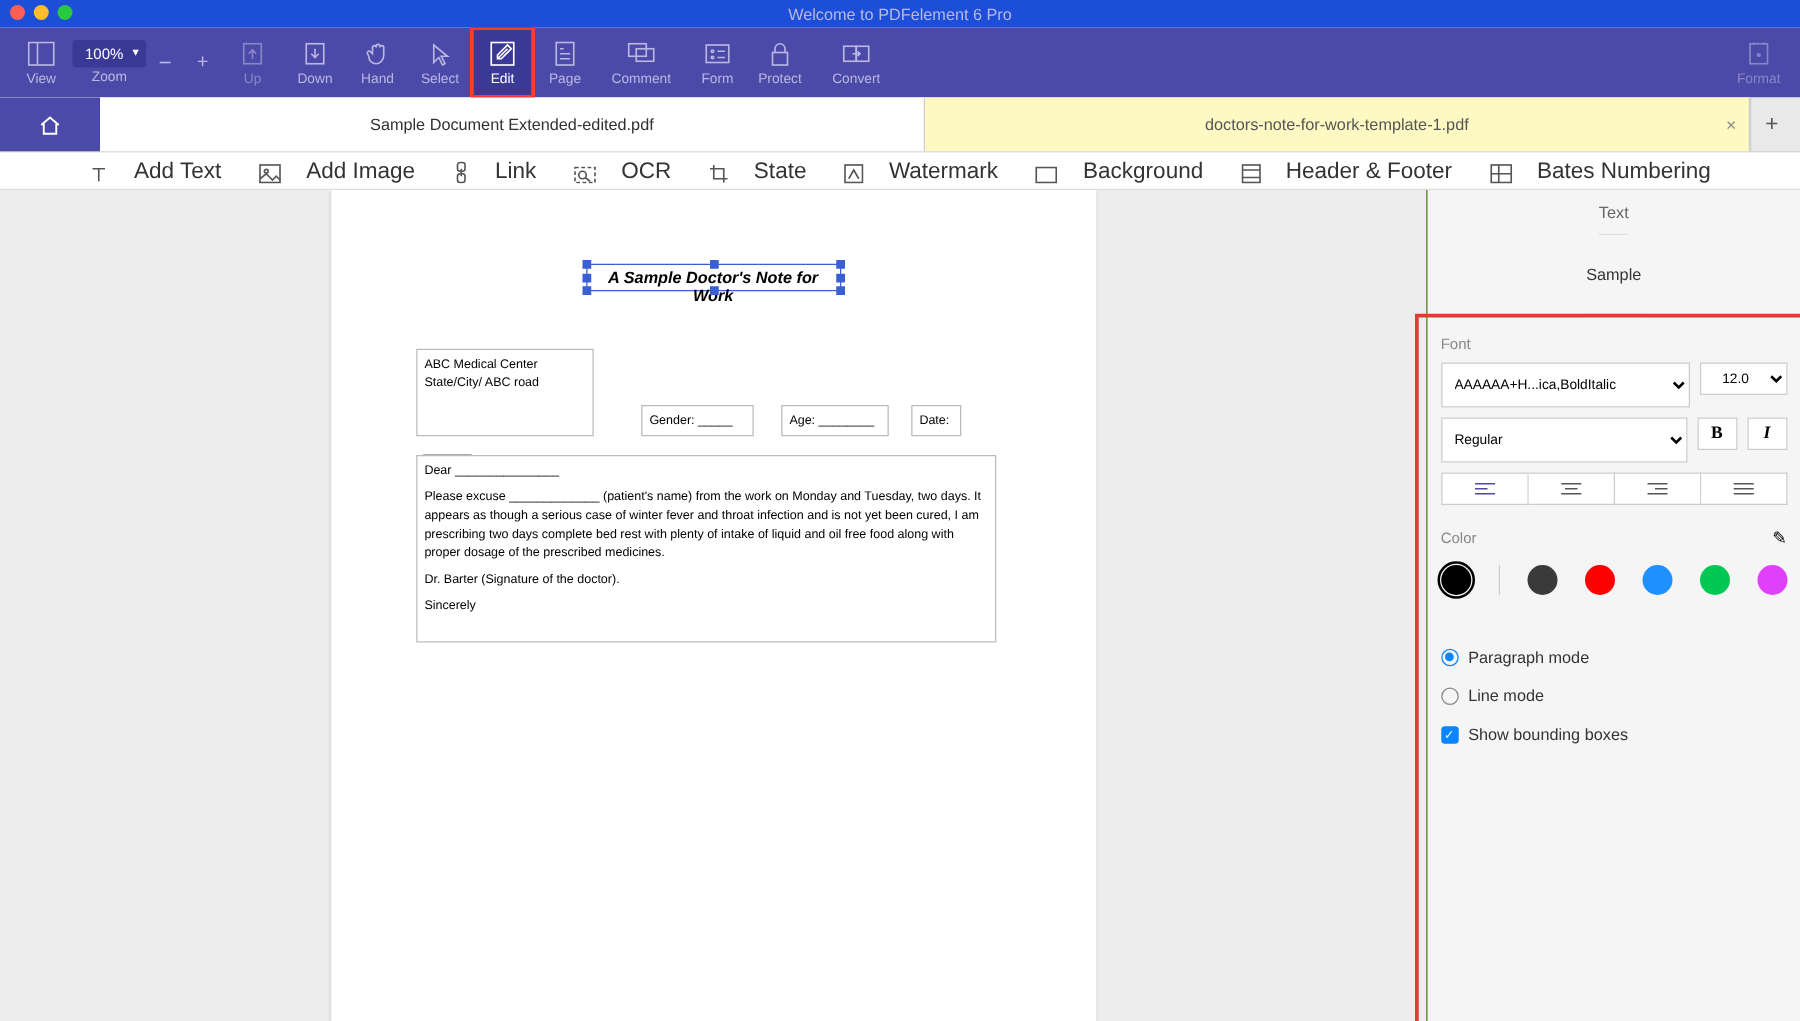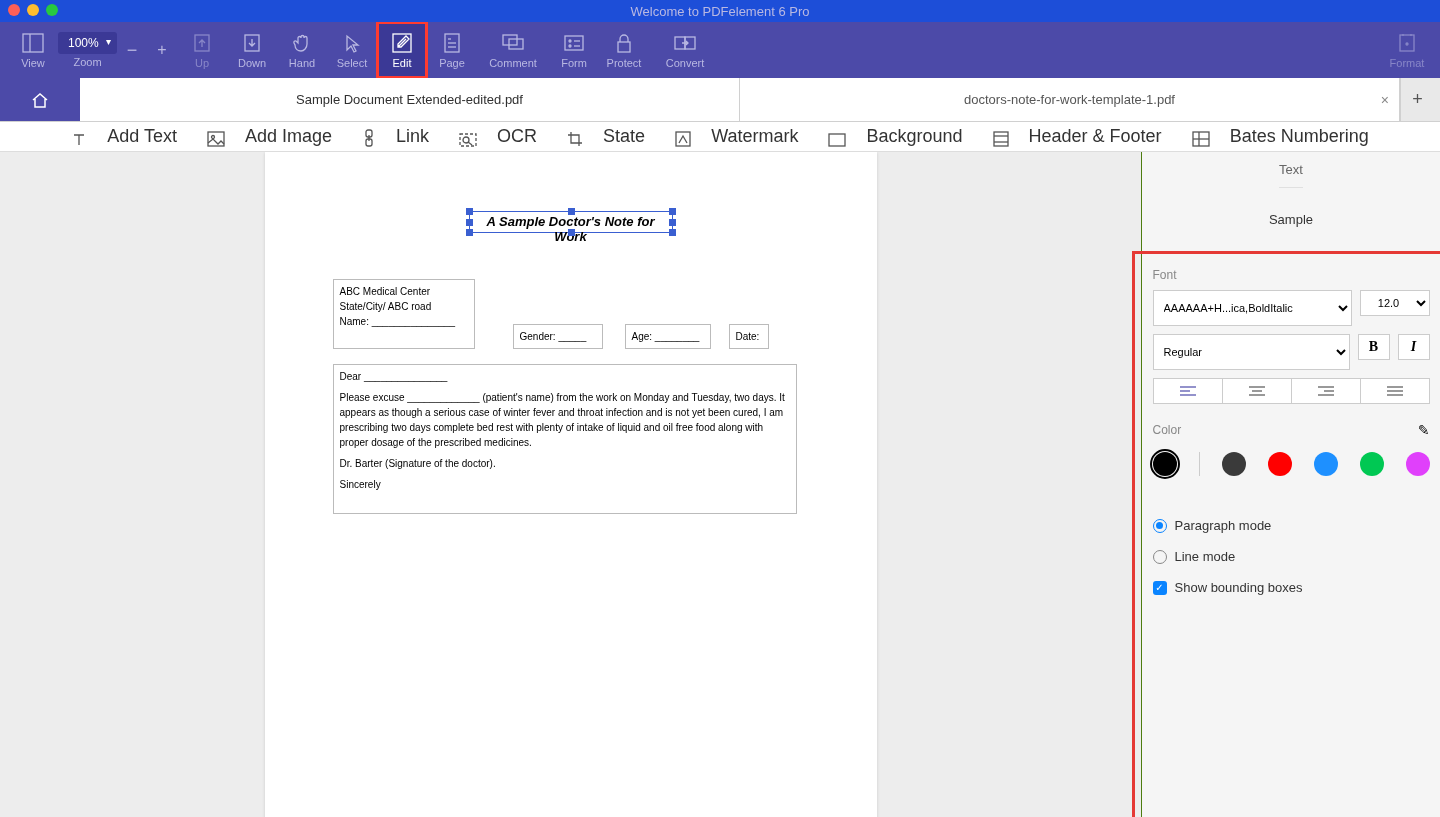"doctors-note-for-work-template-1.pdf" .tab.inactive { background: #ffffff -> #fef9c3 }
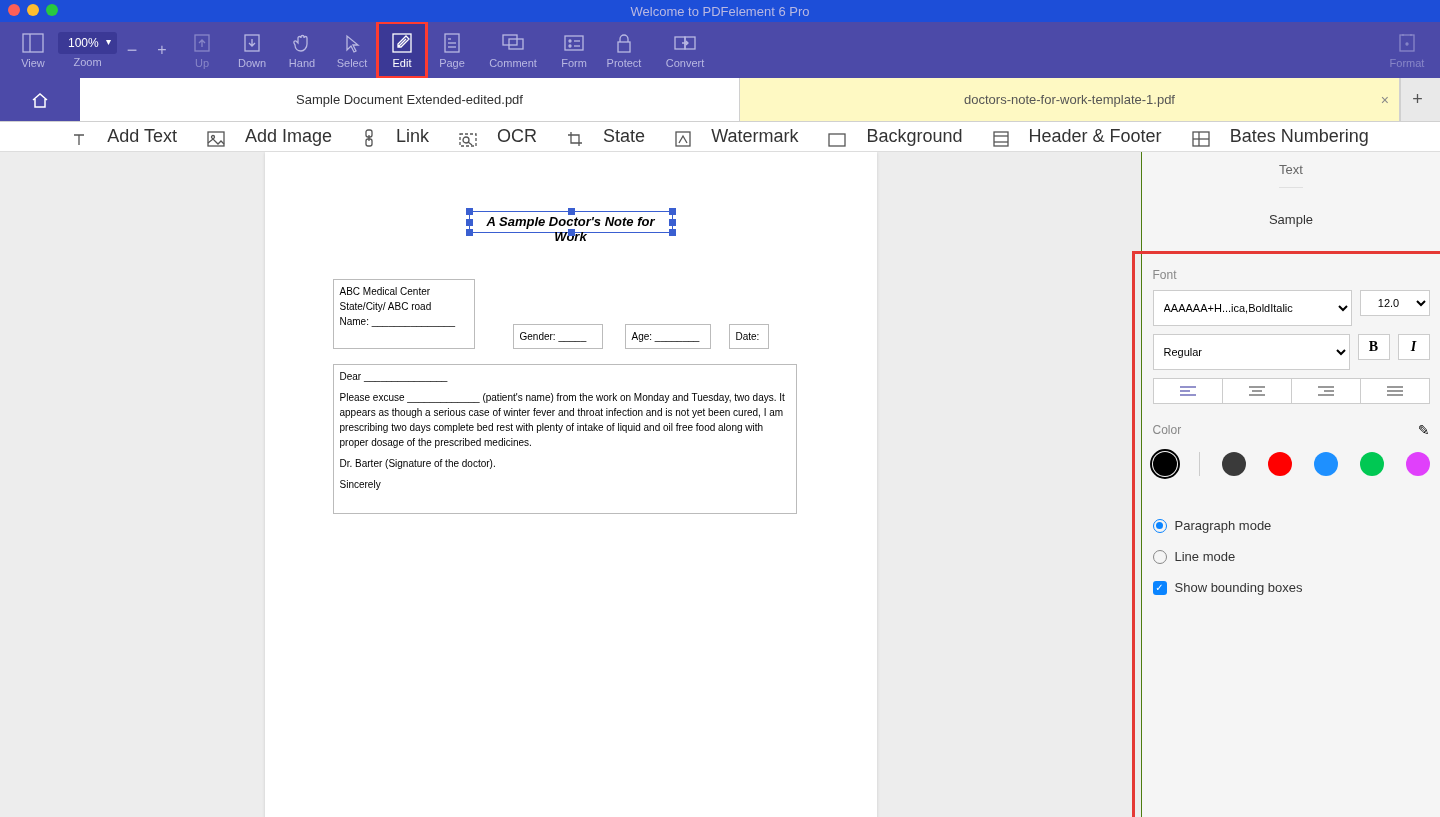"Name: _______________" div { html: <div>Name: _______________</div> -> none }
